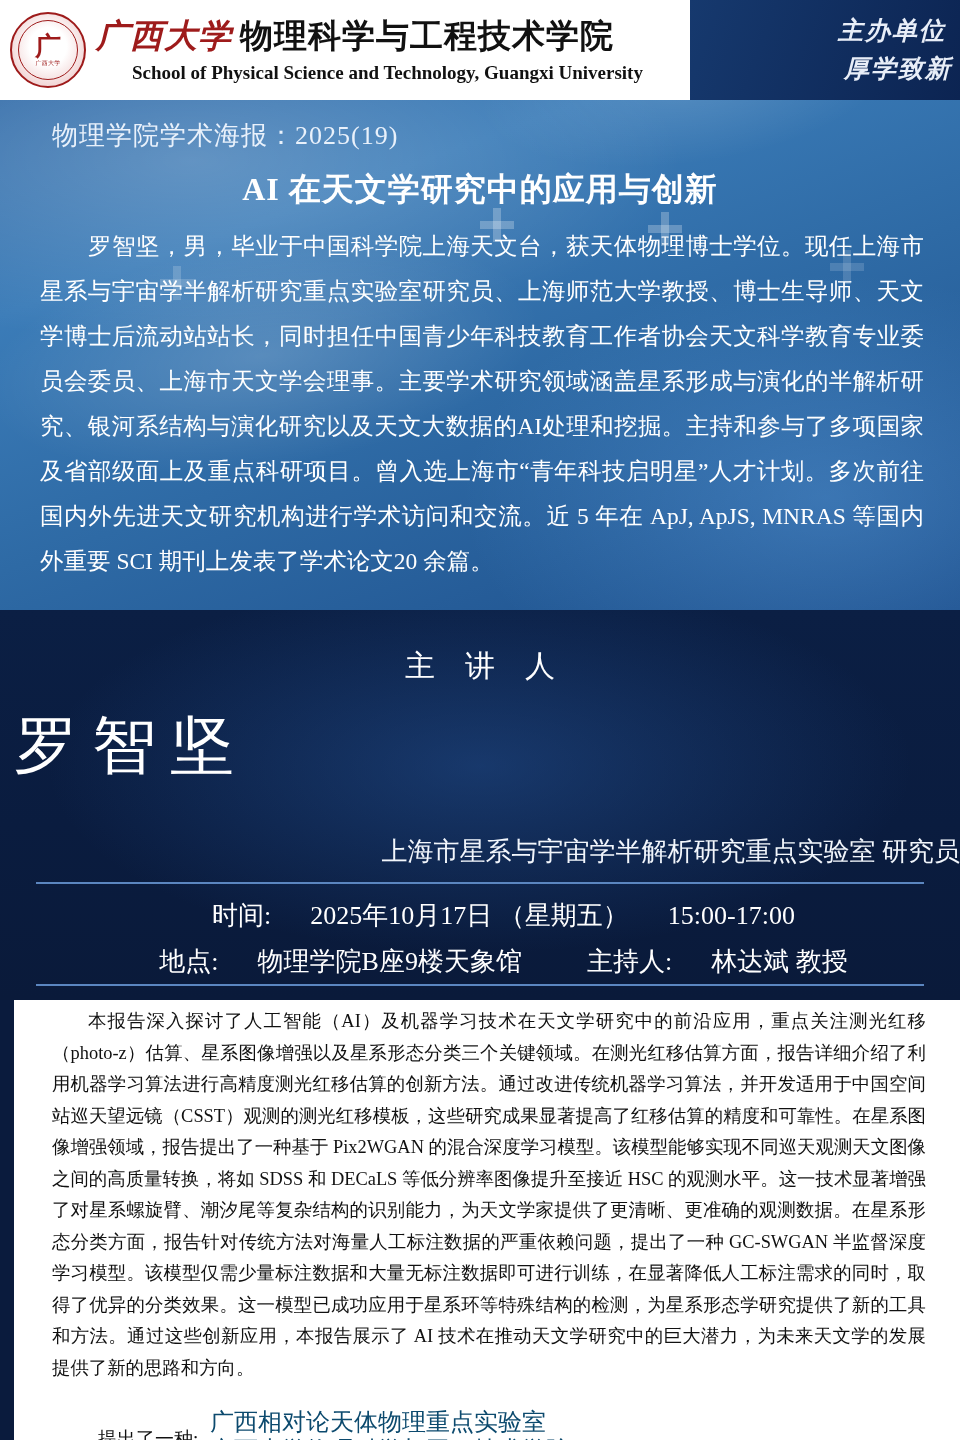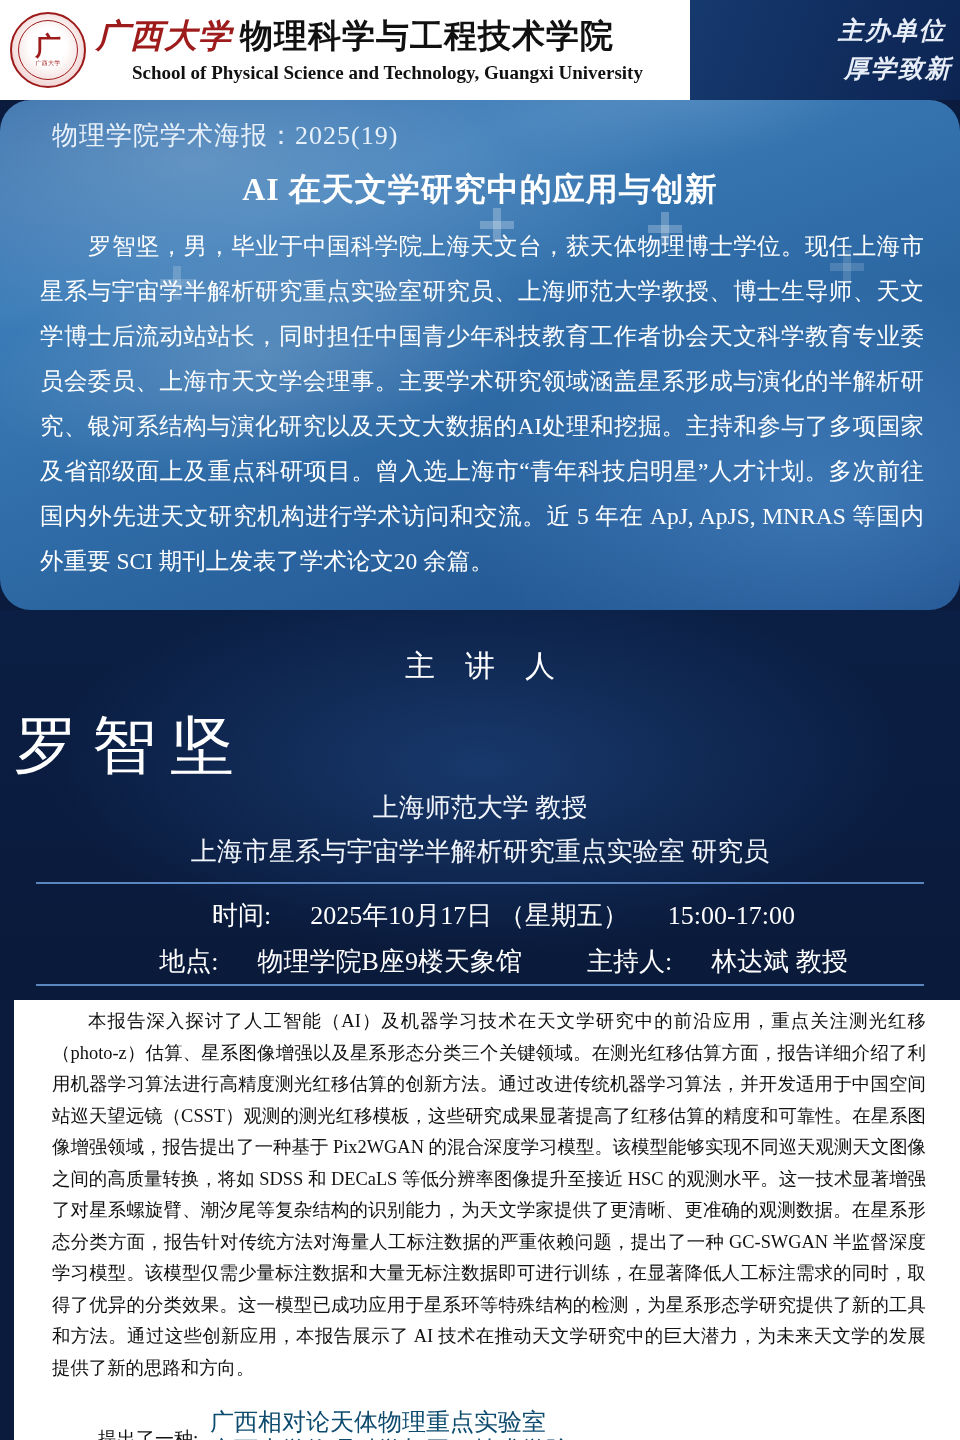"物理学院学术海报：2025(19)" .upper { border-radius: 31px -> none }
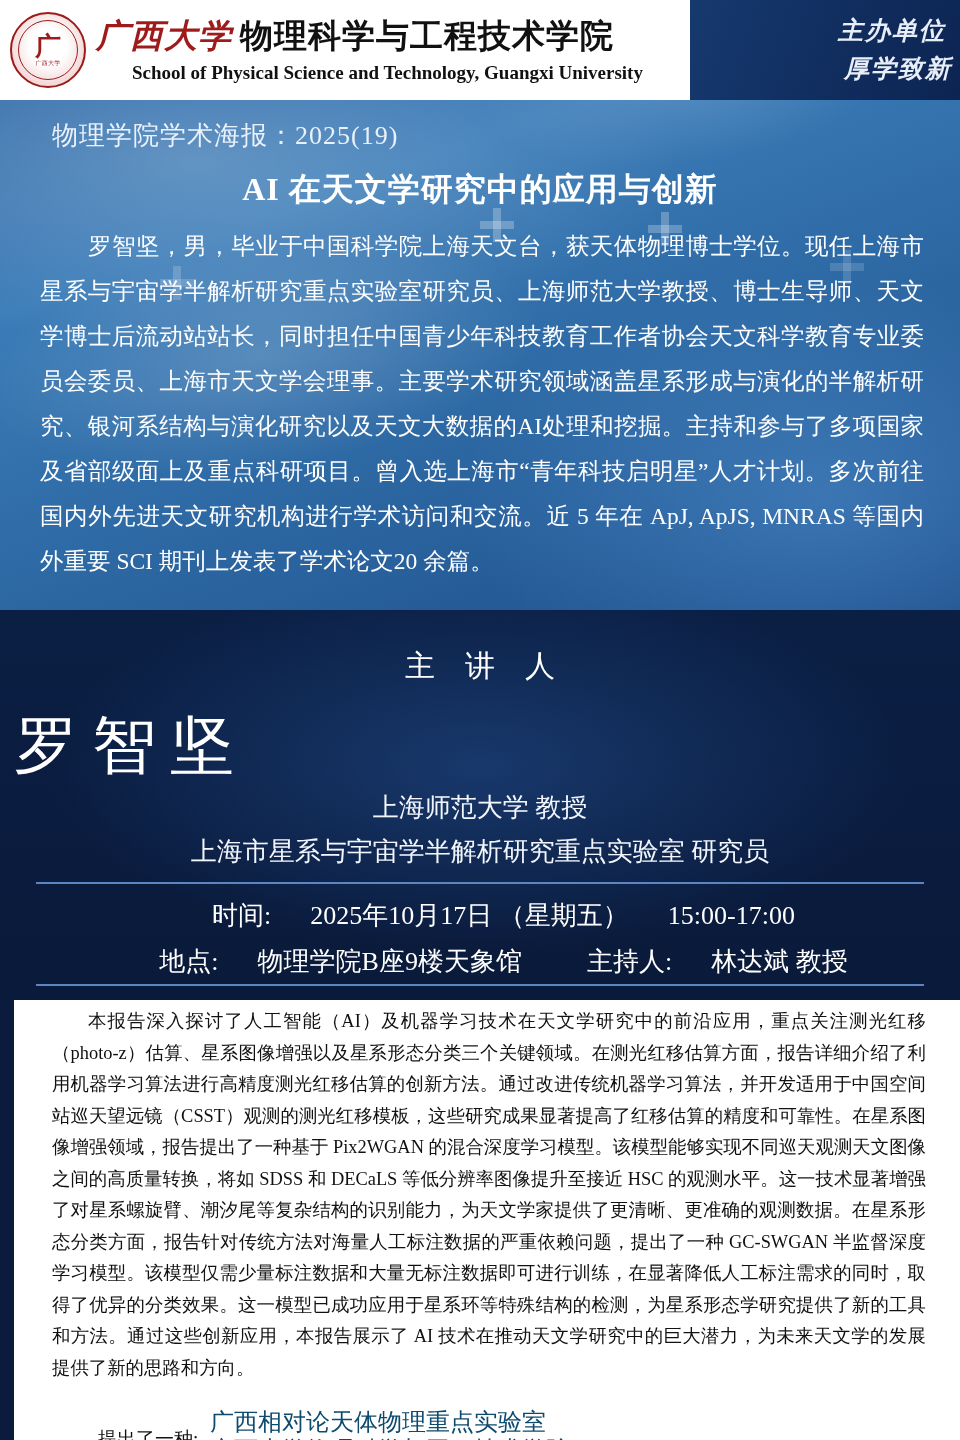"上海师范大学 教授" div.speaker-aff1 { html: <div>上海师范大学 教授</div> -> none }
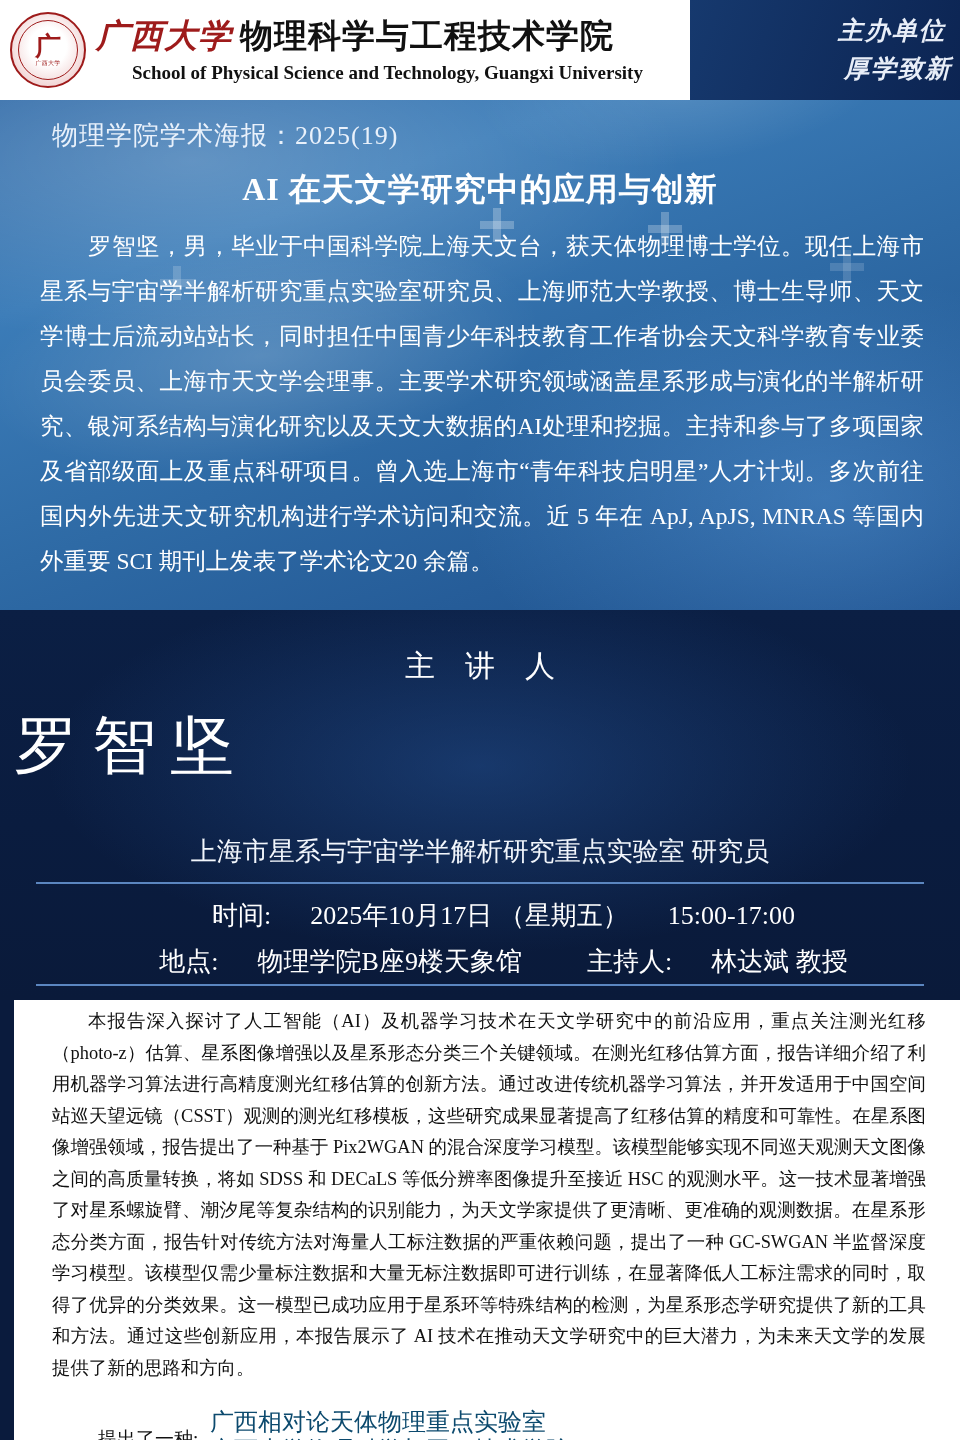"上海市星系与宇宙学半解析研究重点实验室 研究员" .speaker-aff2 { text-align: center -> right }
